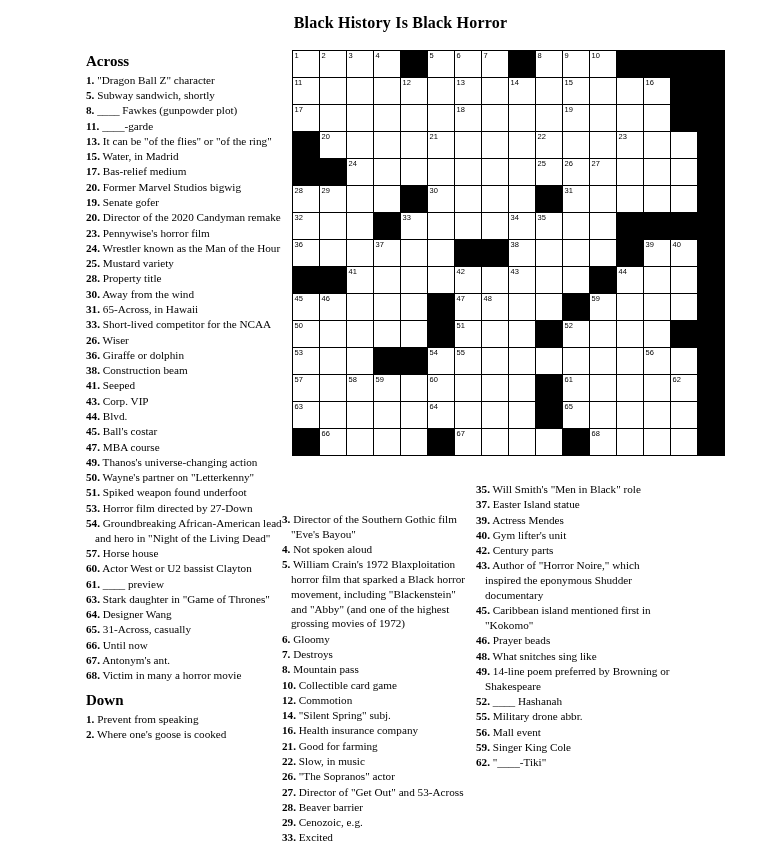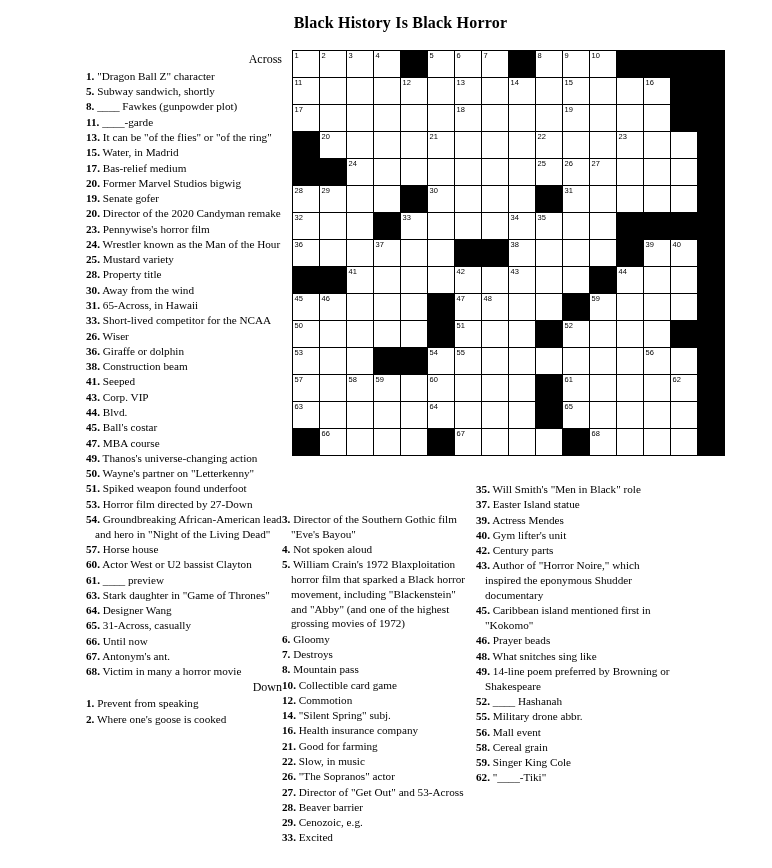"Across" .clue-head { font-size: 12px -> 15px; font-weight: normal -> bold; text-align: right -> none }
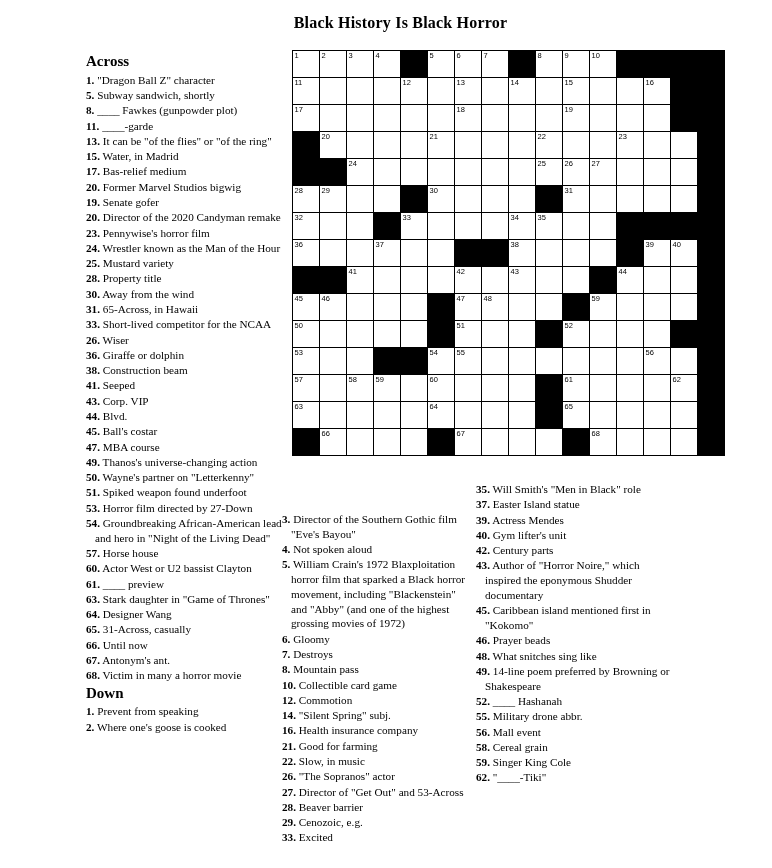"Down" div.clue-head { margin-top: none -> 8px }
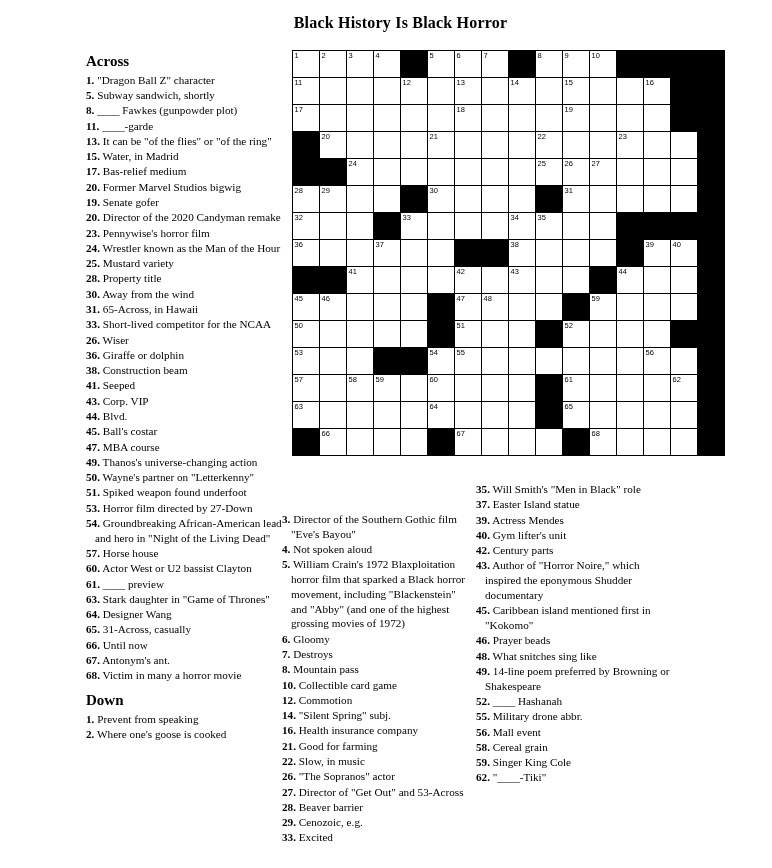"58. Cereal grain" div.clue { html: <div><b>58.</b><span> Cereal grain</span></div> -> none }
